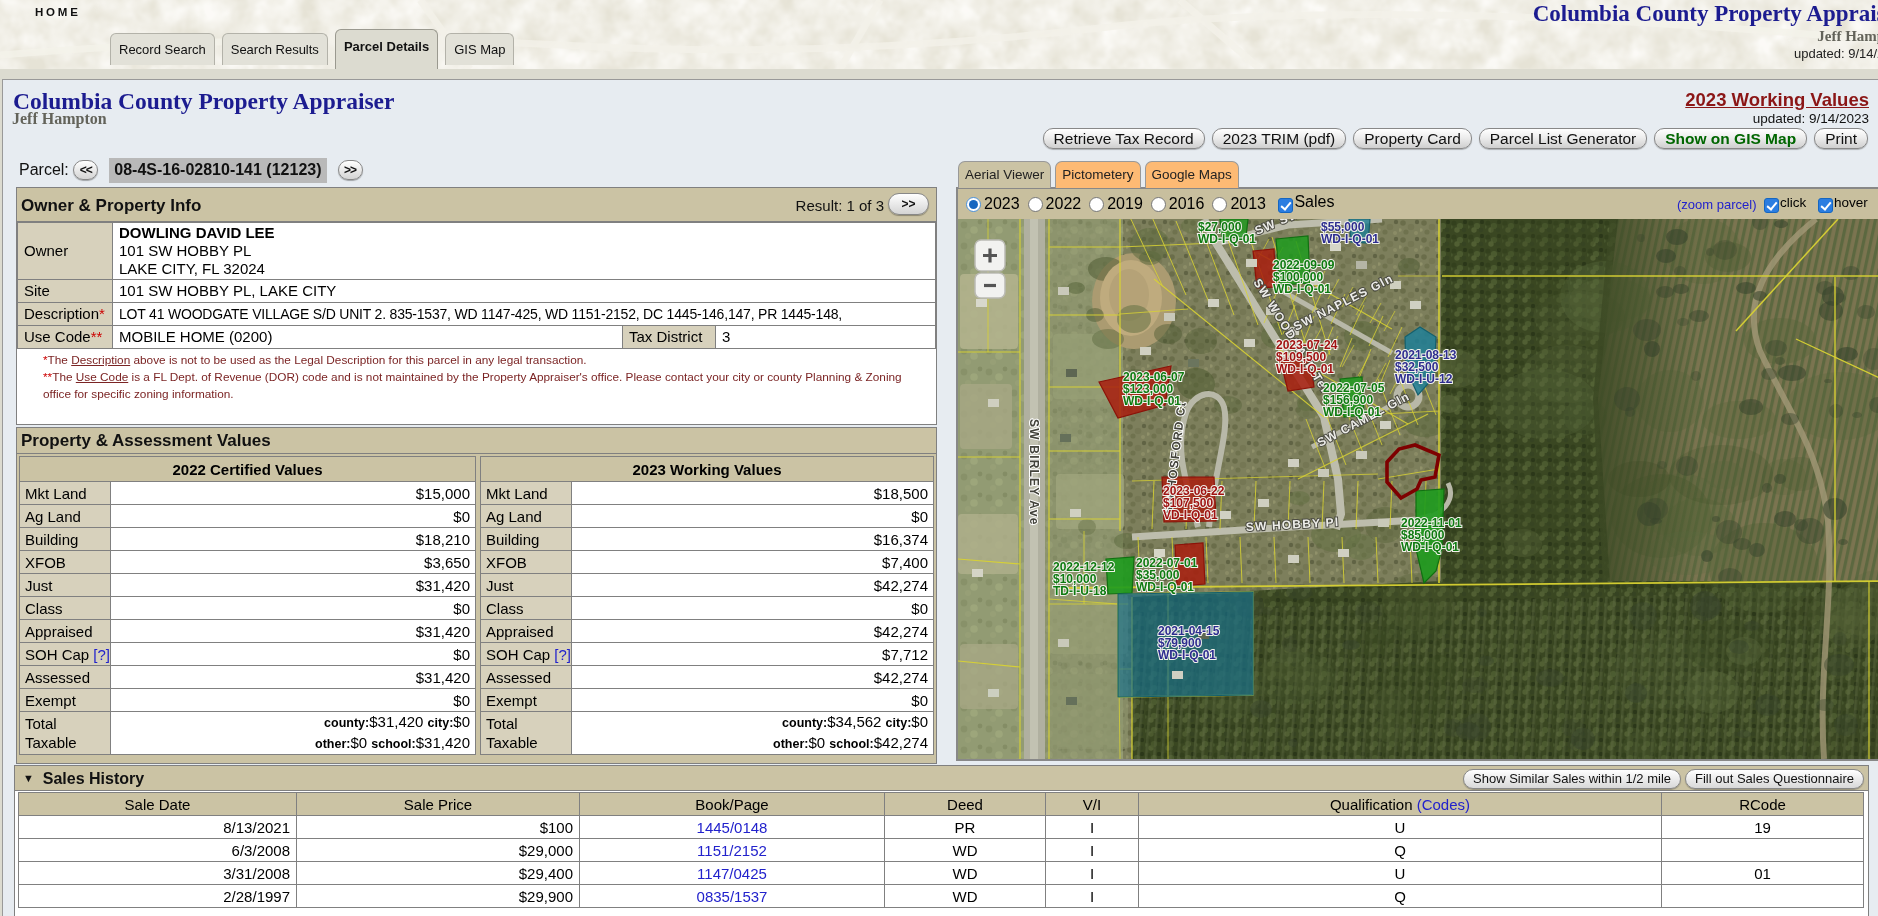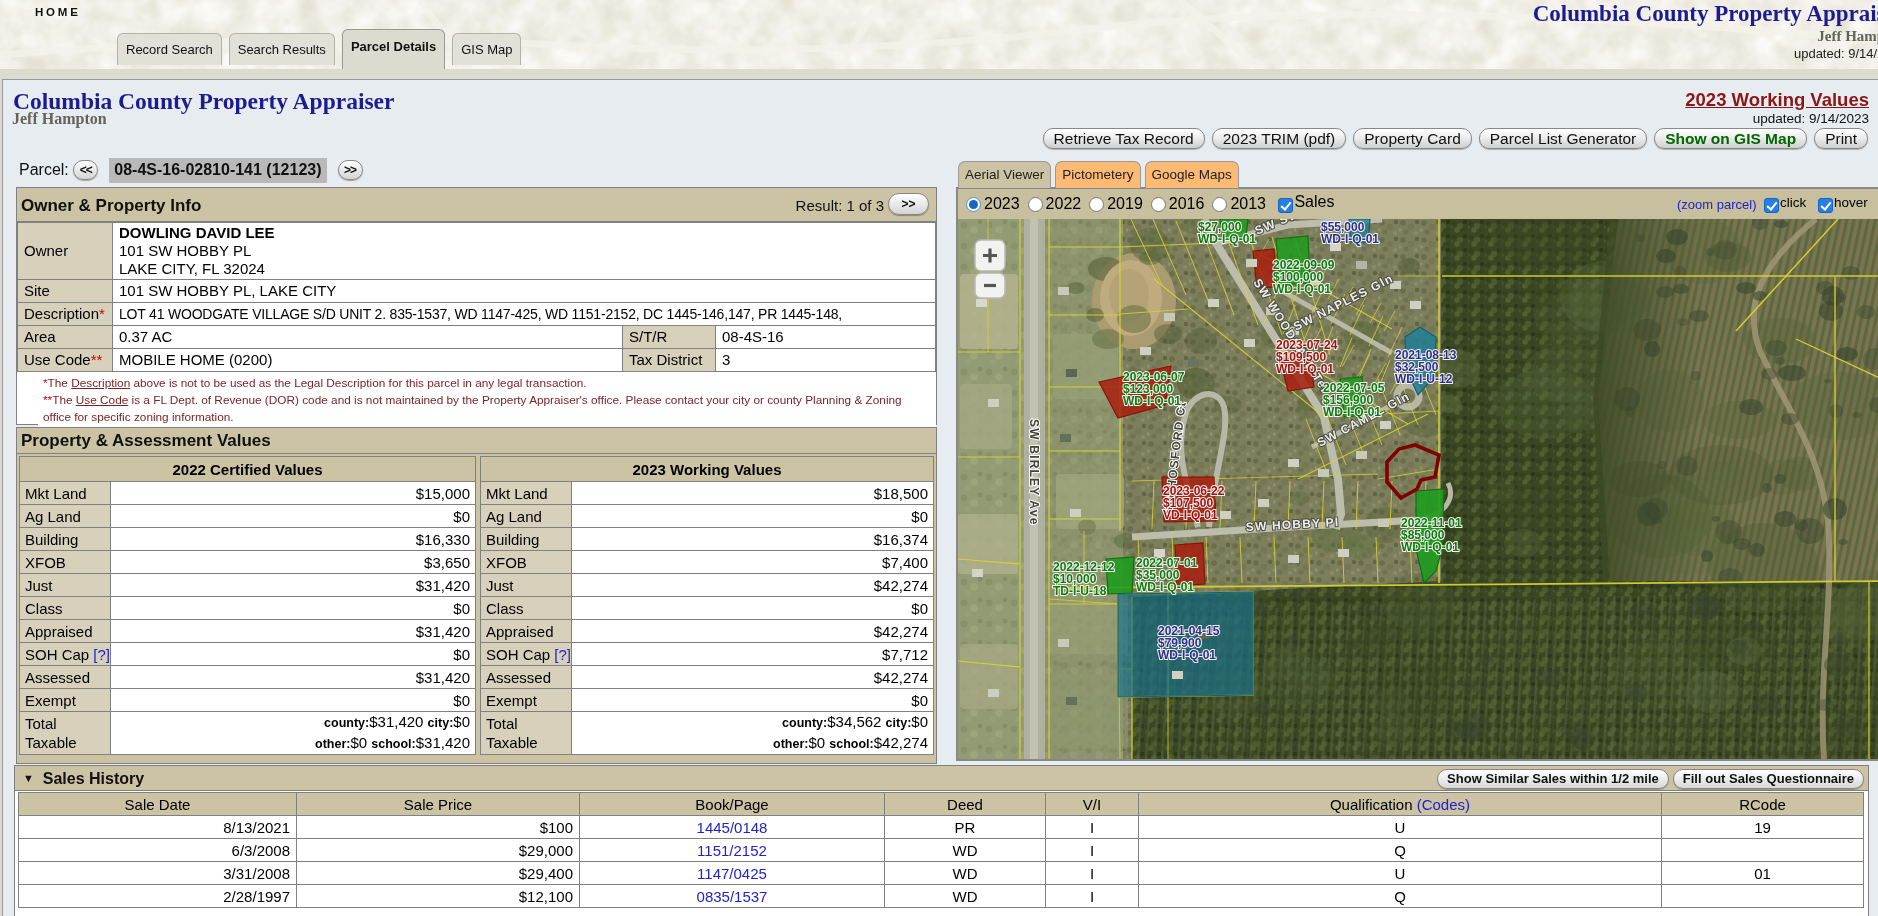"Record Search Search Results Parcel" .tabs { left: 117px -> 110px }
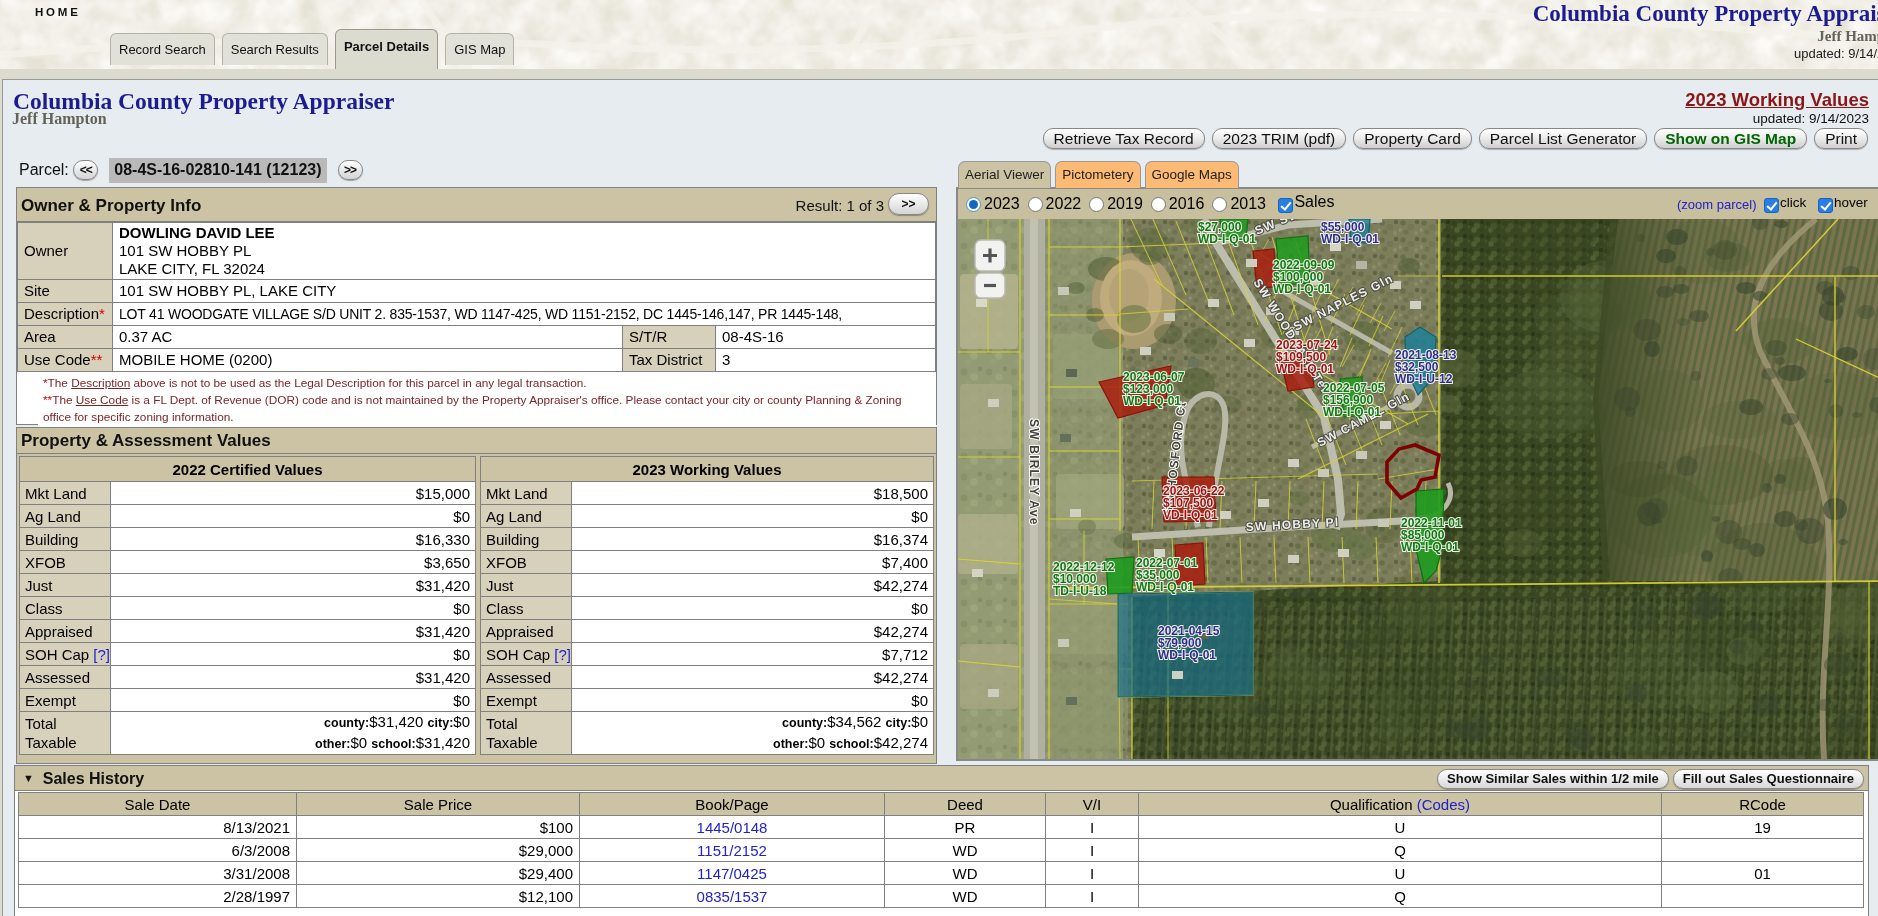"Area" tr { html: <tr> <td>Area</td> <td>0.37 AC</td> <td>S/T/R</td> <td>08-4S-16</td> </tr> -> none }
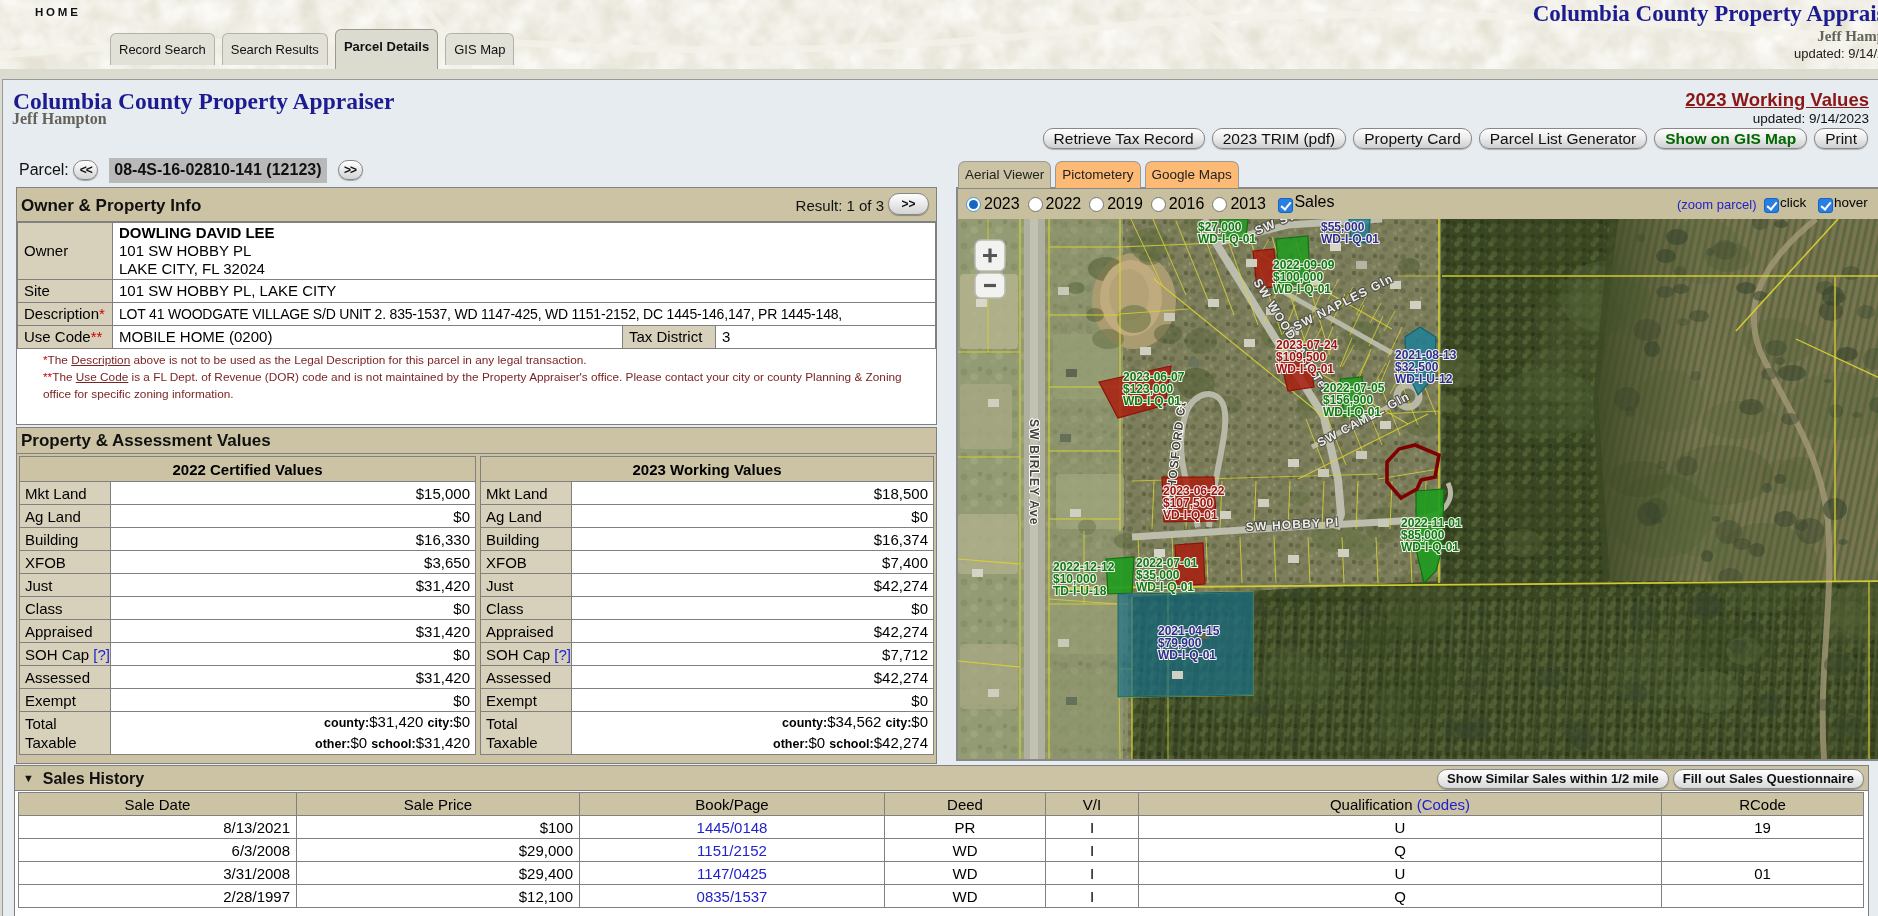"$16,330" td.v { text: $16,330 -> $18,210 }
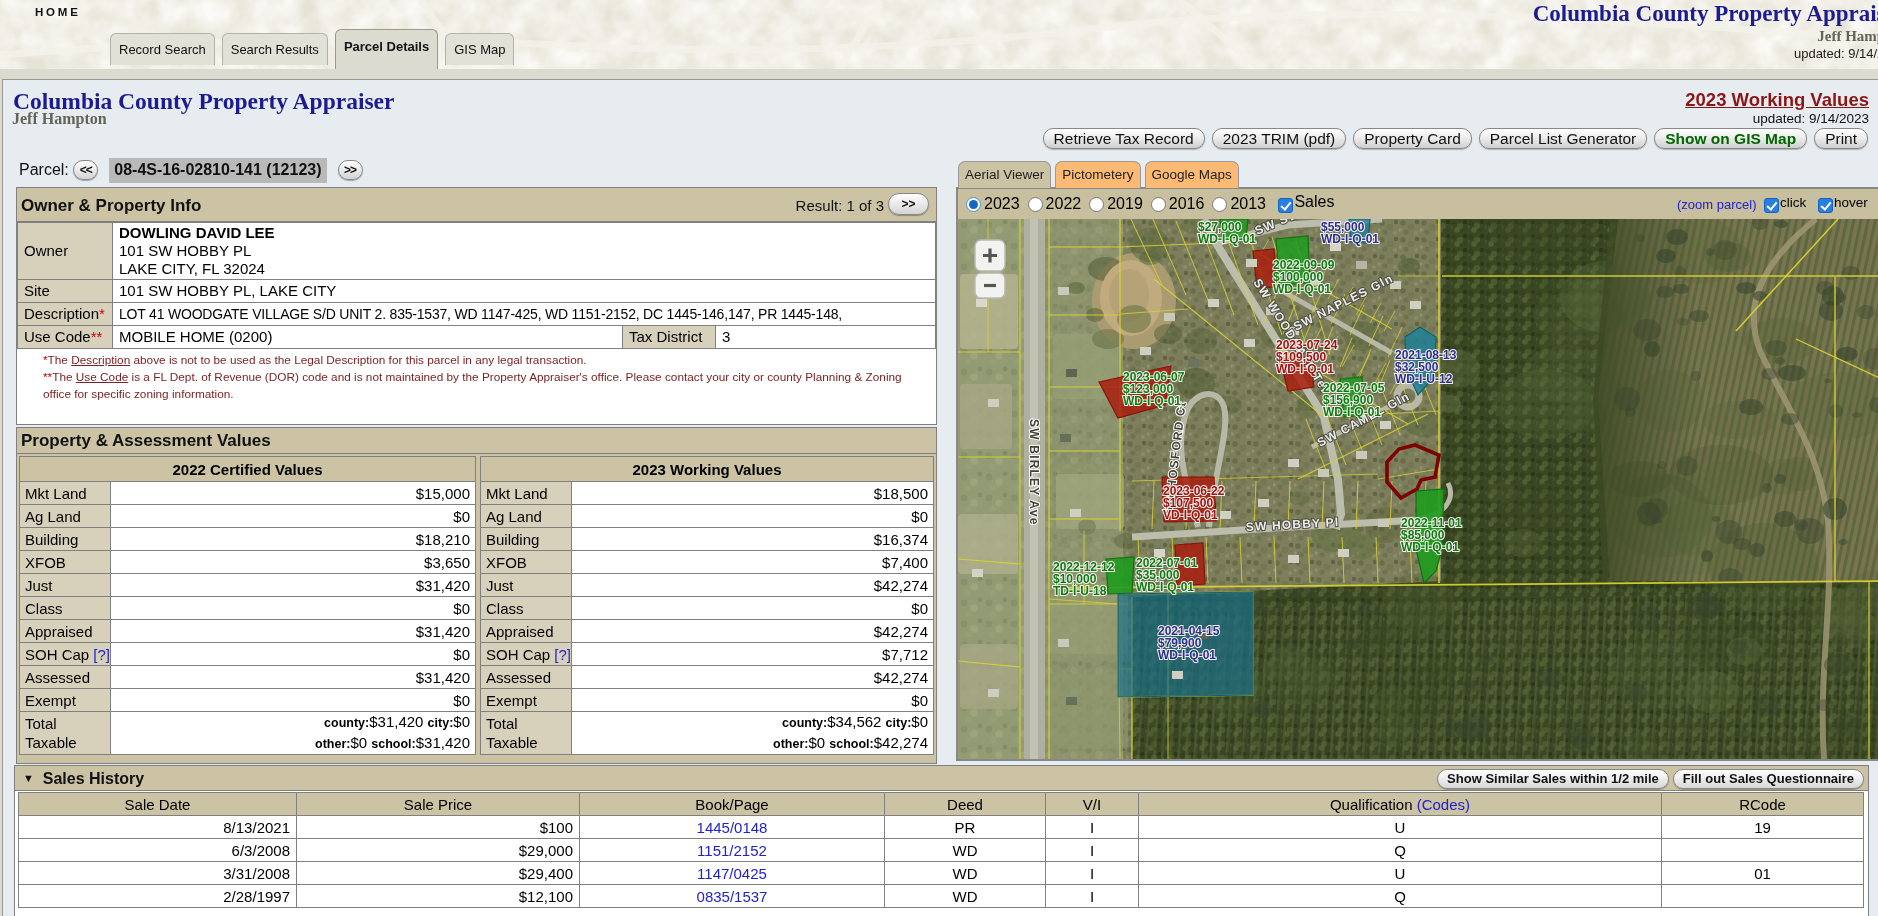"Show Similar Sales within 1/2" #salesbtns { font-weight: bold -> normal }
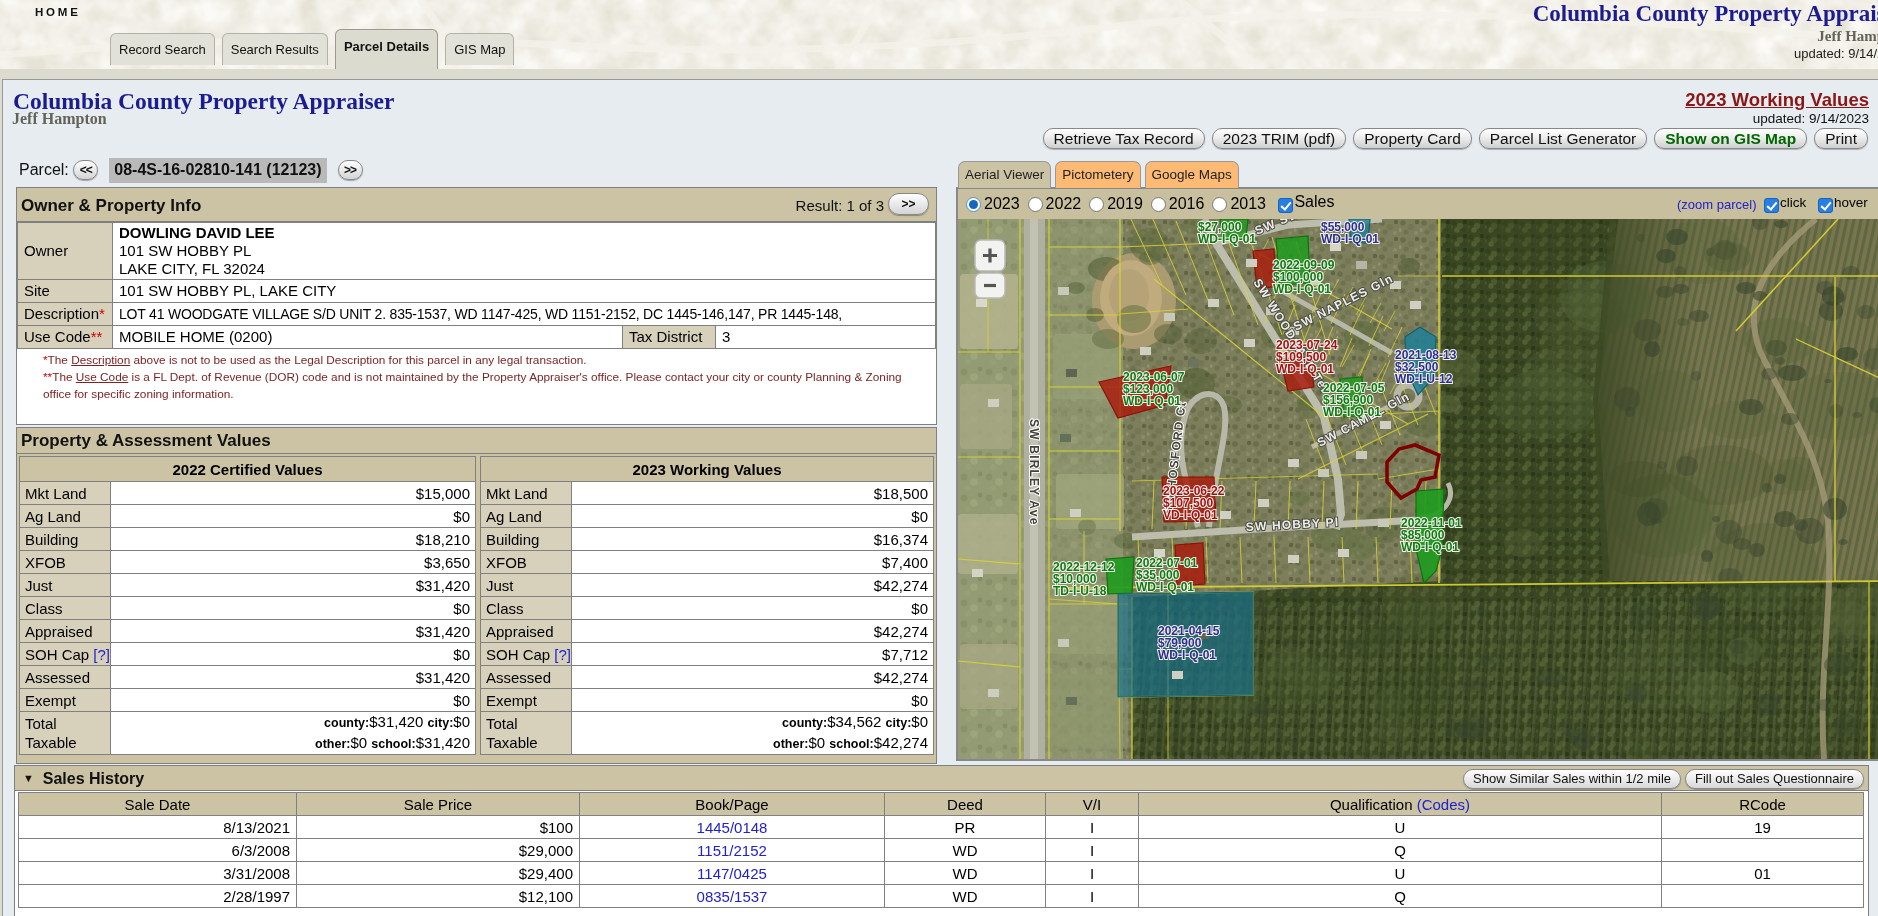"$12,100" td { text: $12,100 -> $29,900 }
